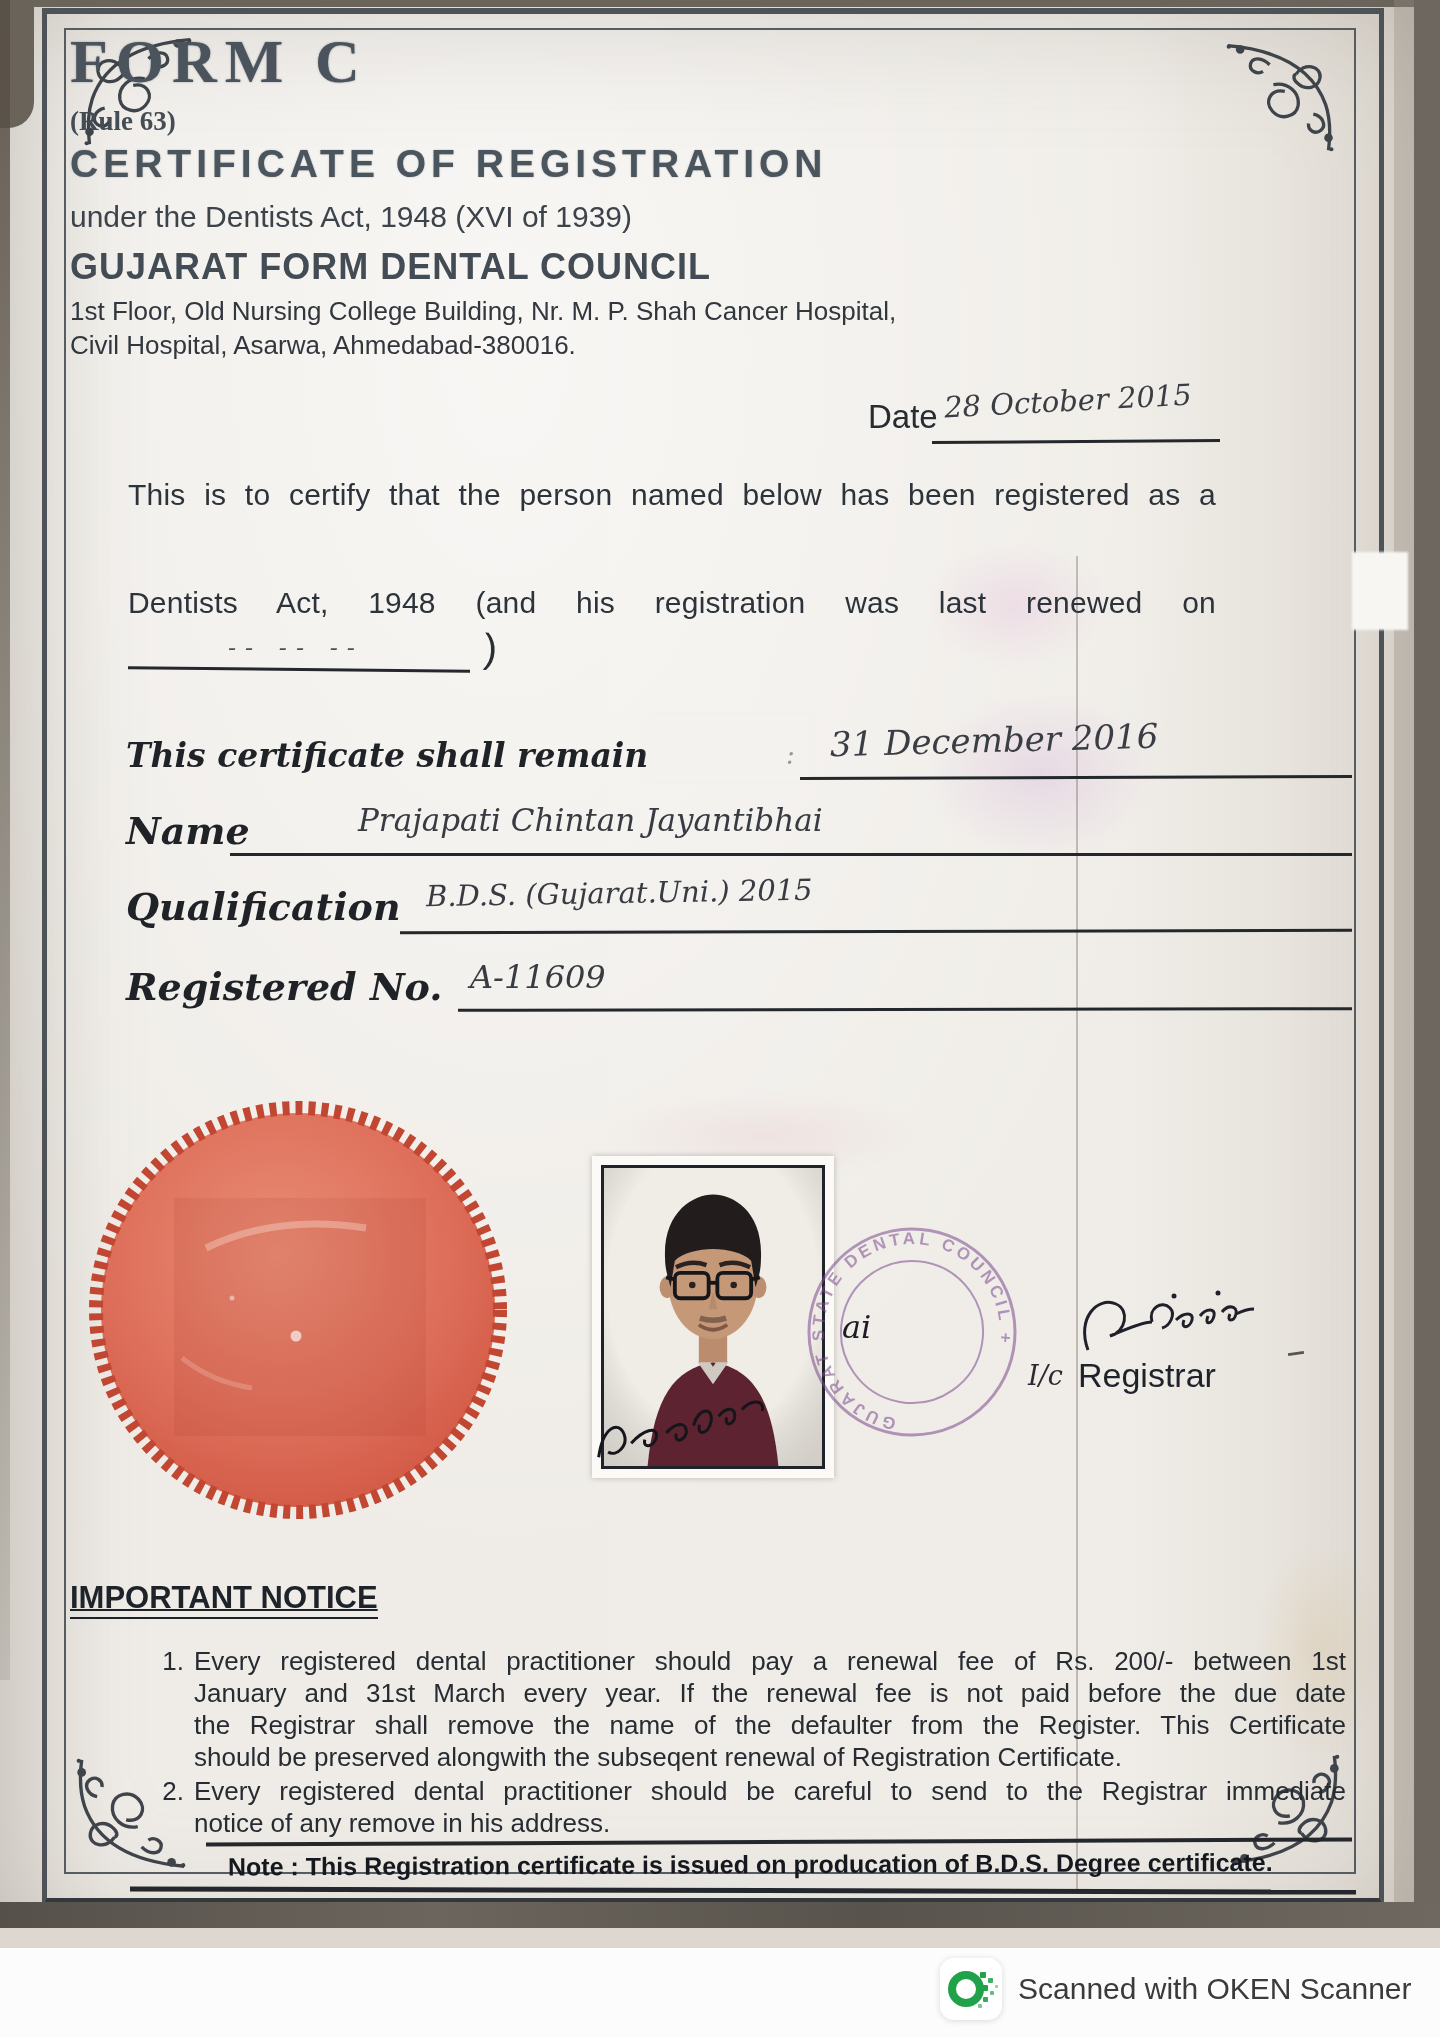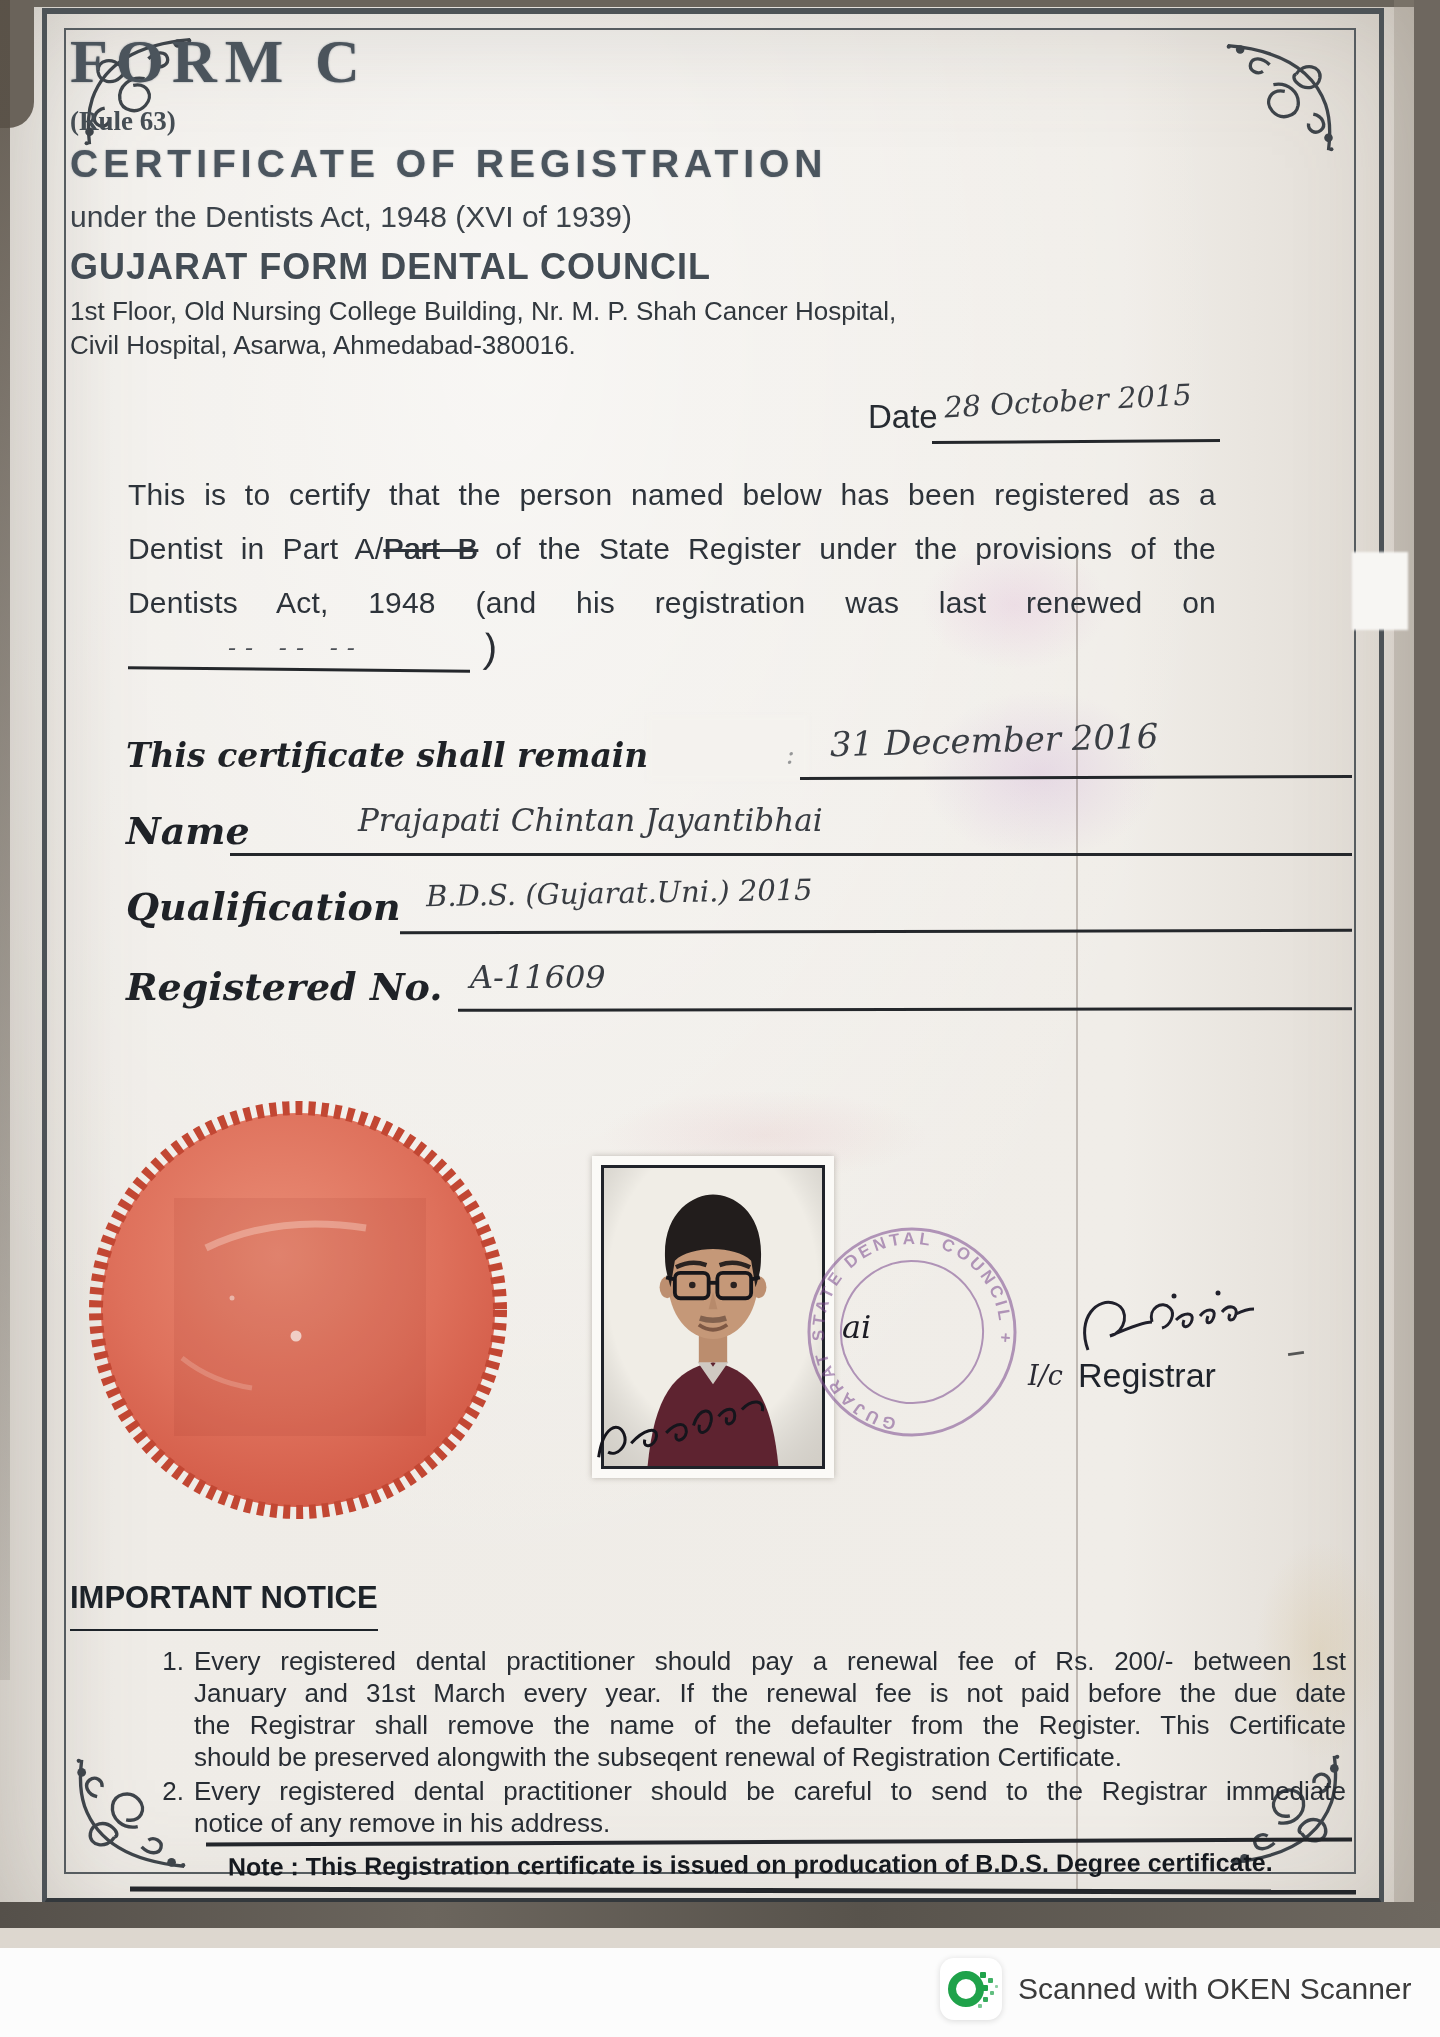"Dentist in Part A/Part B" div.abs { html: <div><span>Dentist in Part A/</span><span>Part B</span><span> of the State Register under the provisions of the</span></div> -> none }
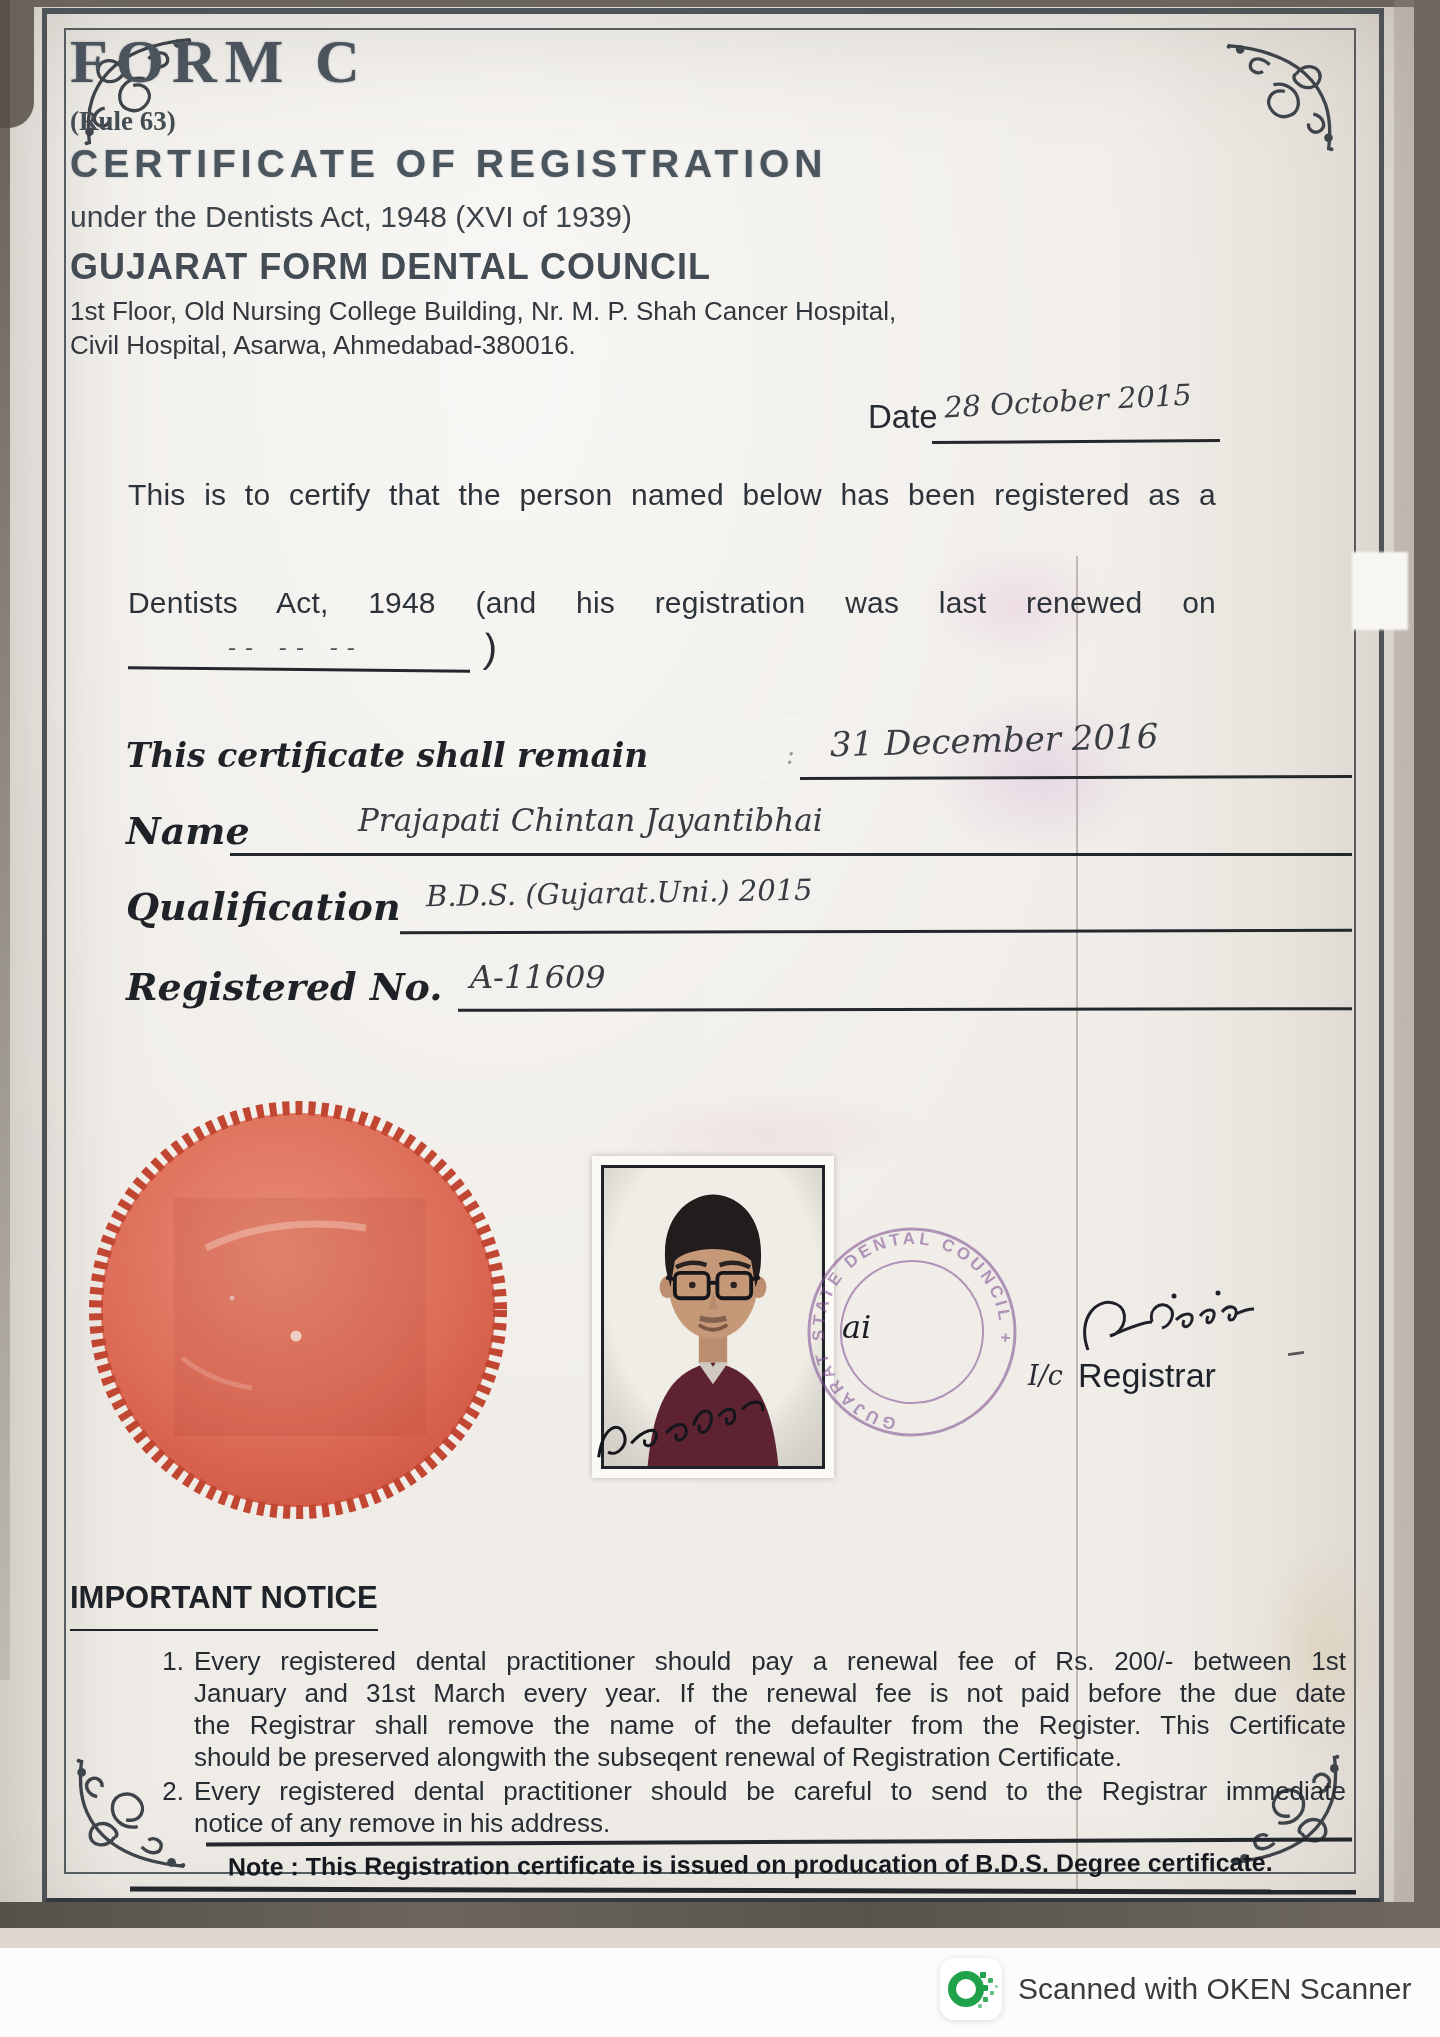"IMPORTANT NOTICE" span { padding-bottom: 14px -> 2px; text-decoration: none -> underline }
